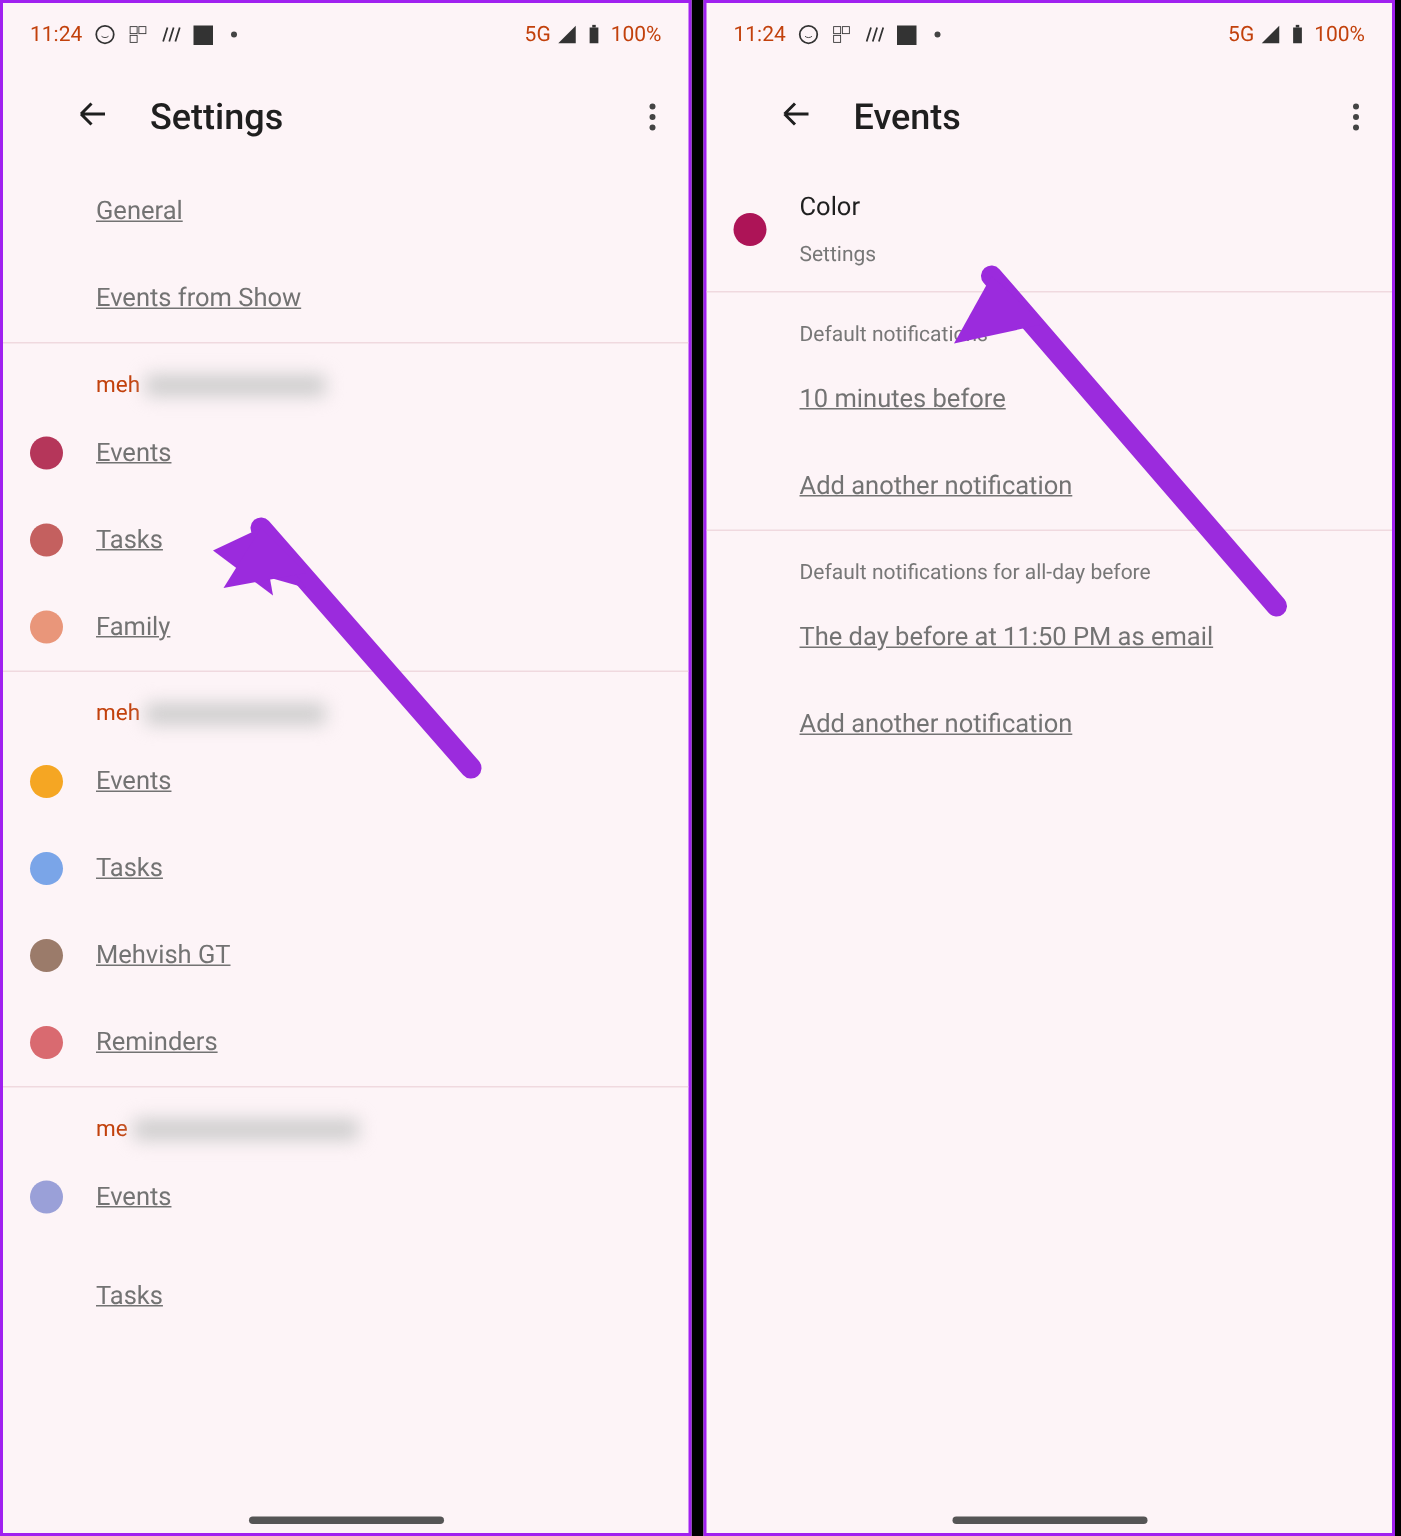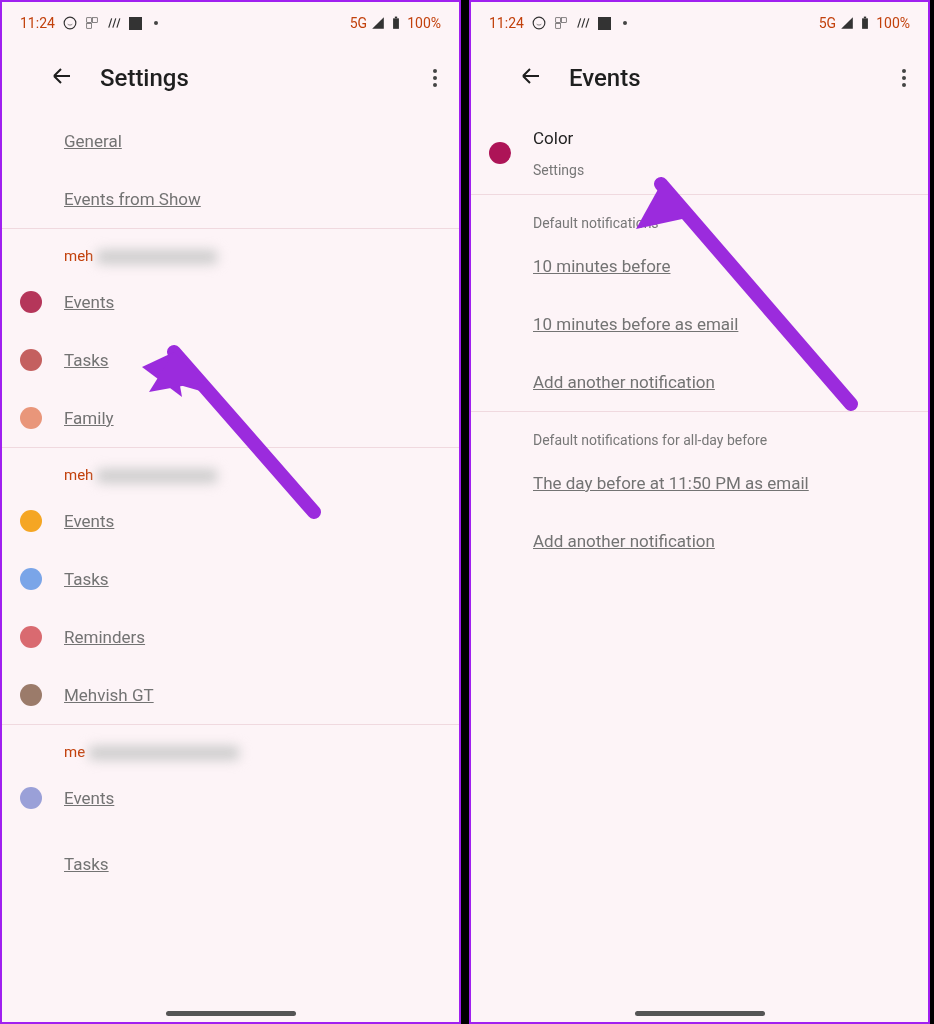"10 minutes before as email" div.row { html: <div> <span>10 minutes before as email</span> </div> -> none }
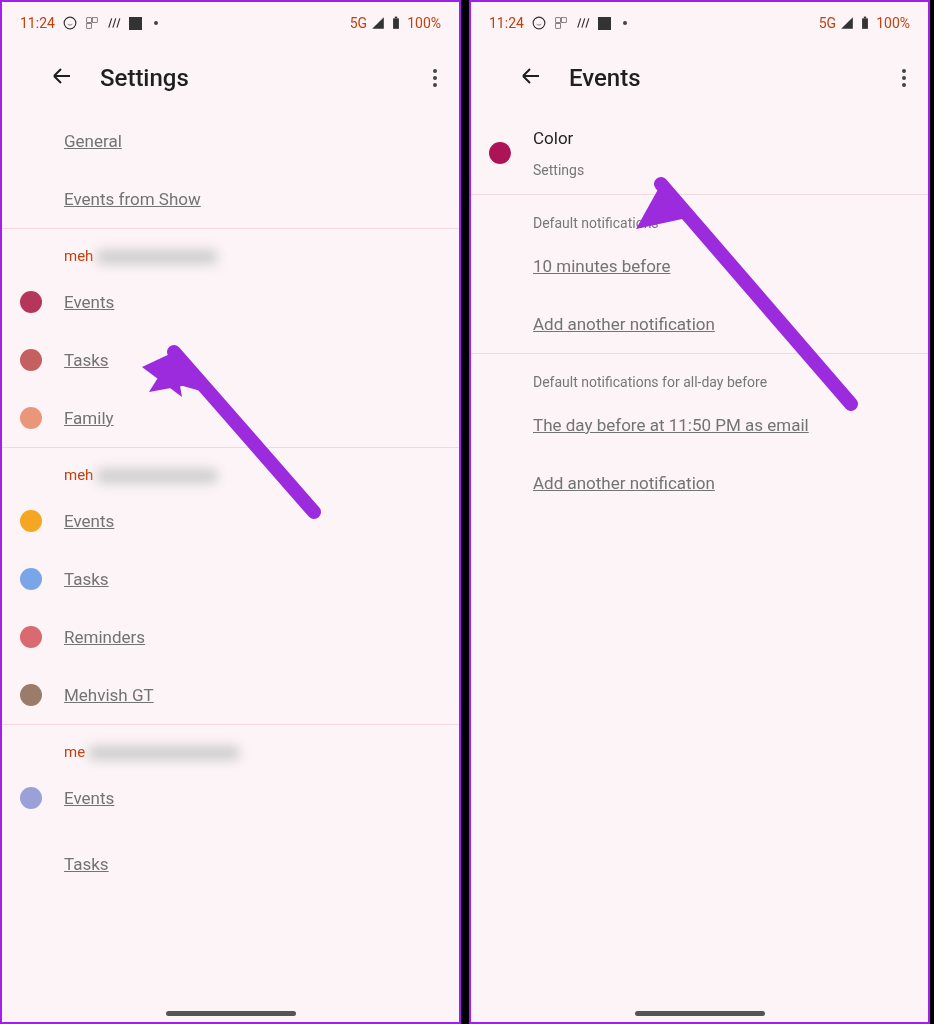"Reminders" div.row { order: before "Mehvish GT" -> after "Mehvish GT" }
